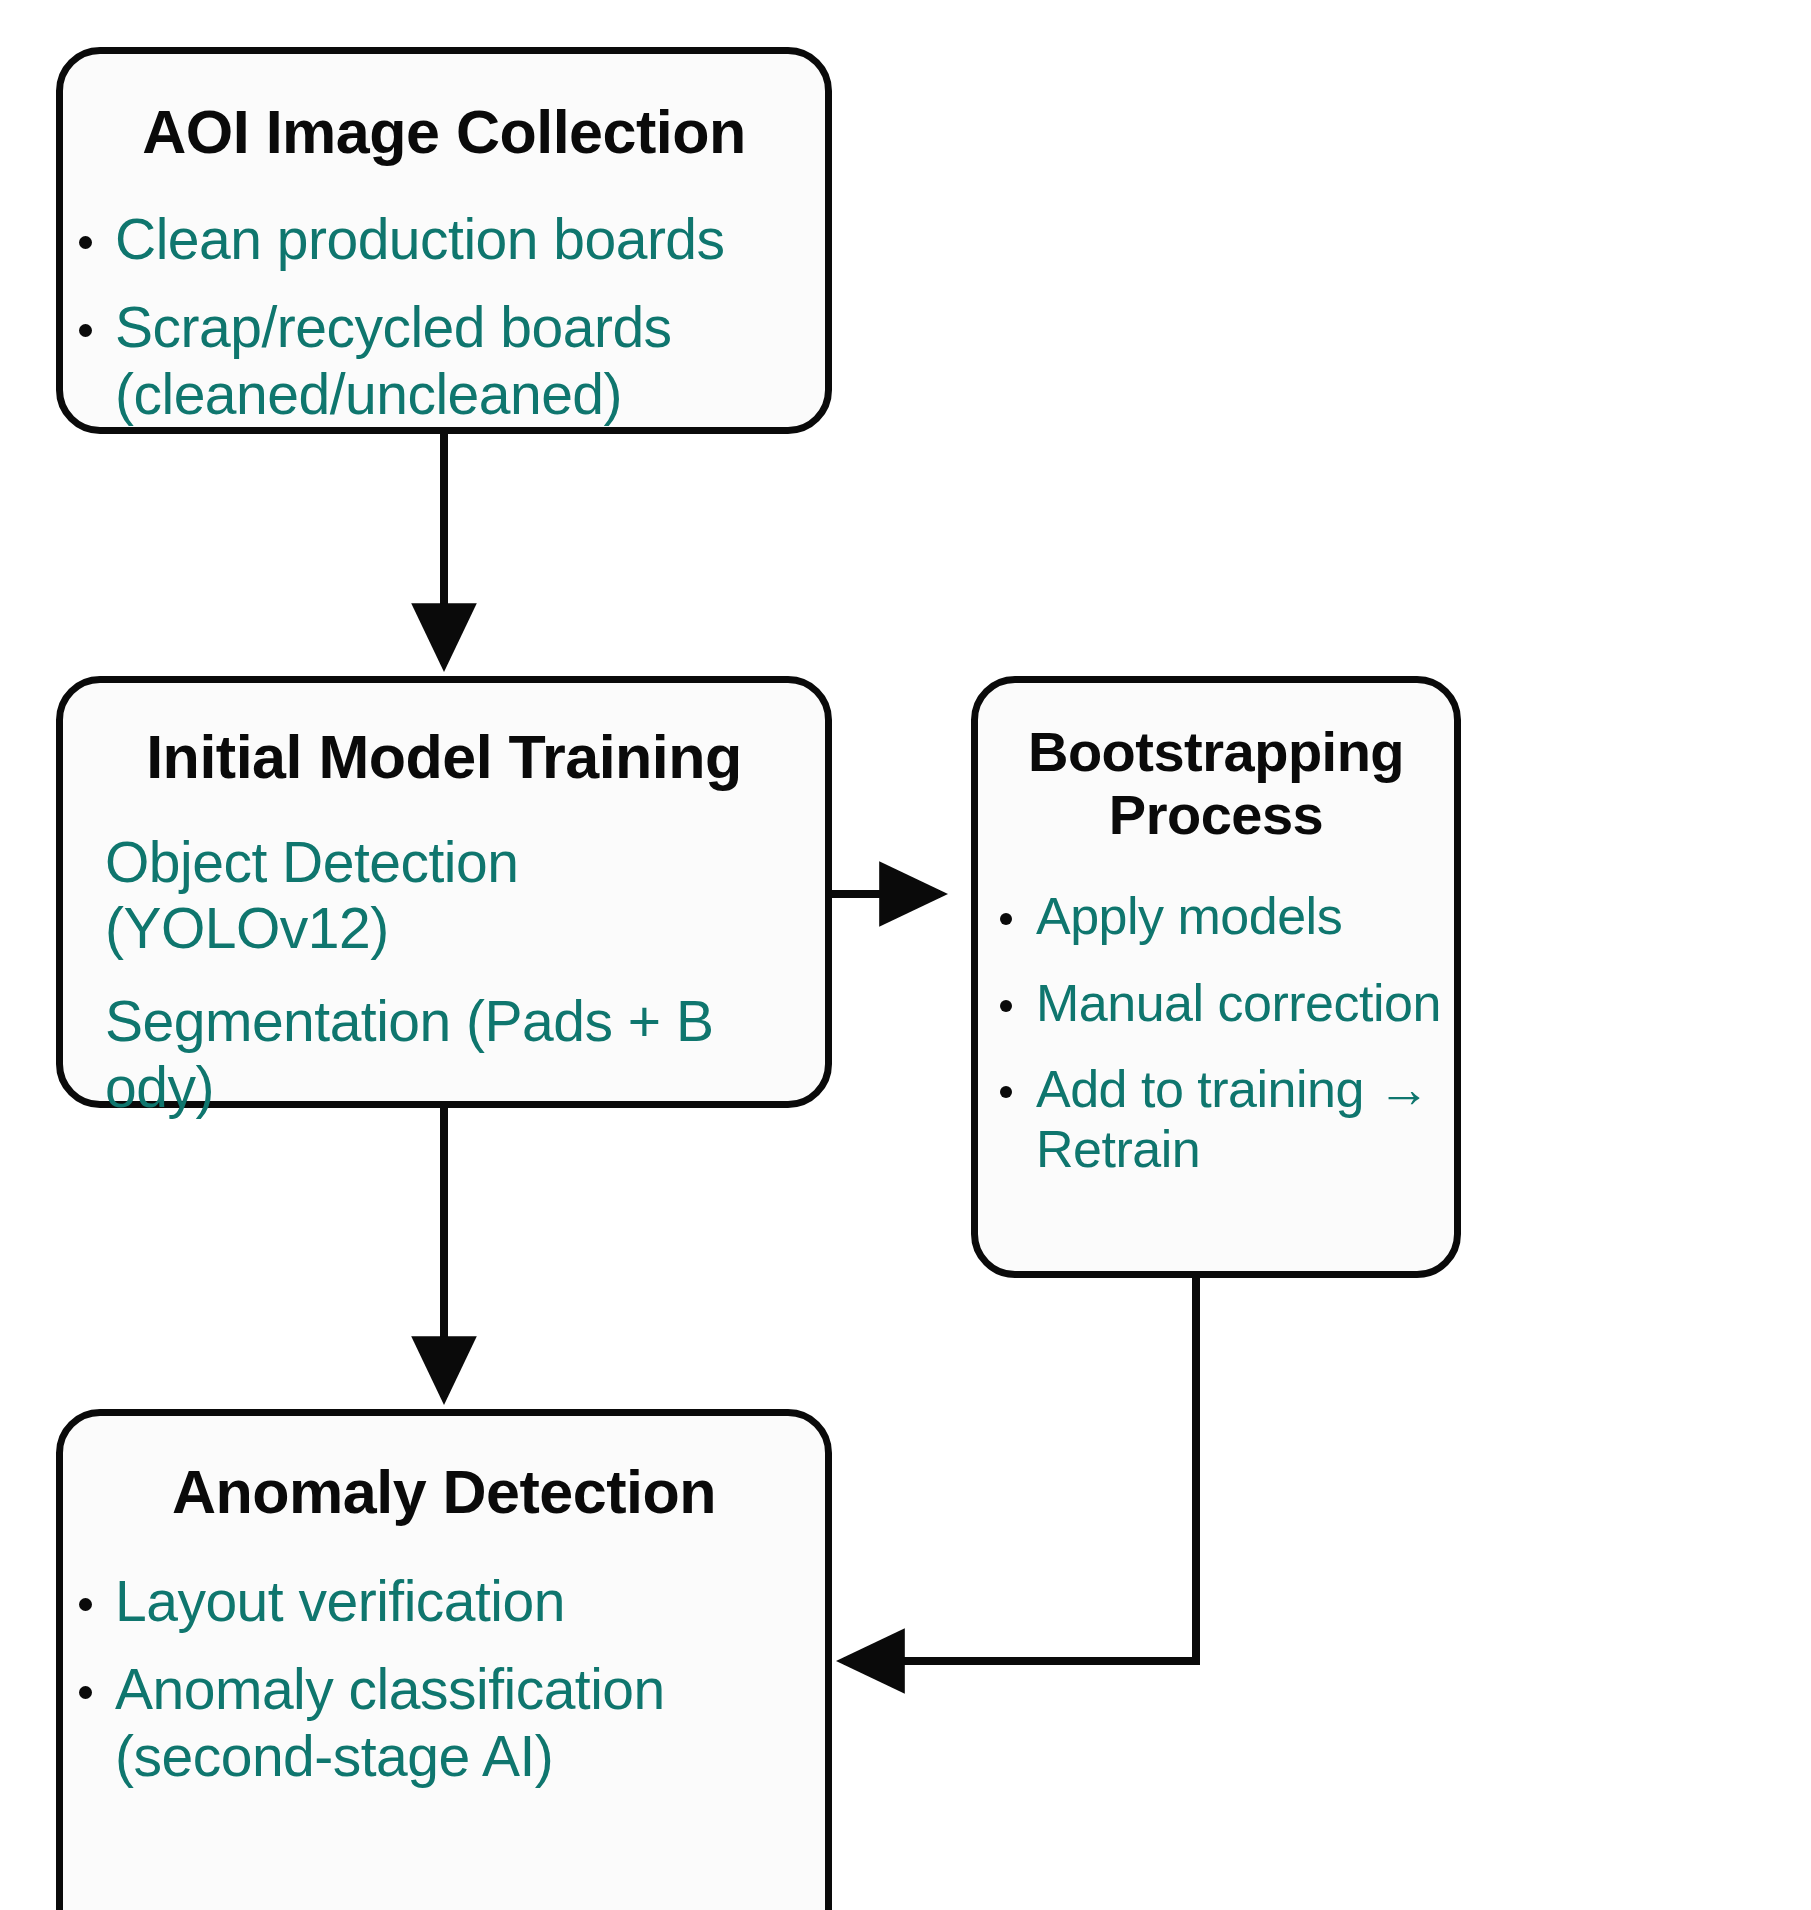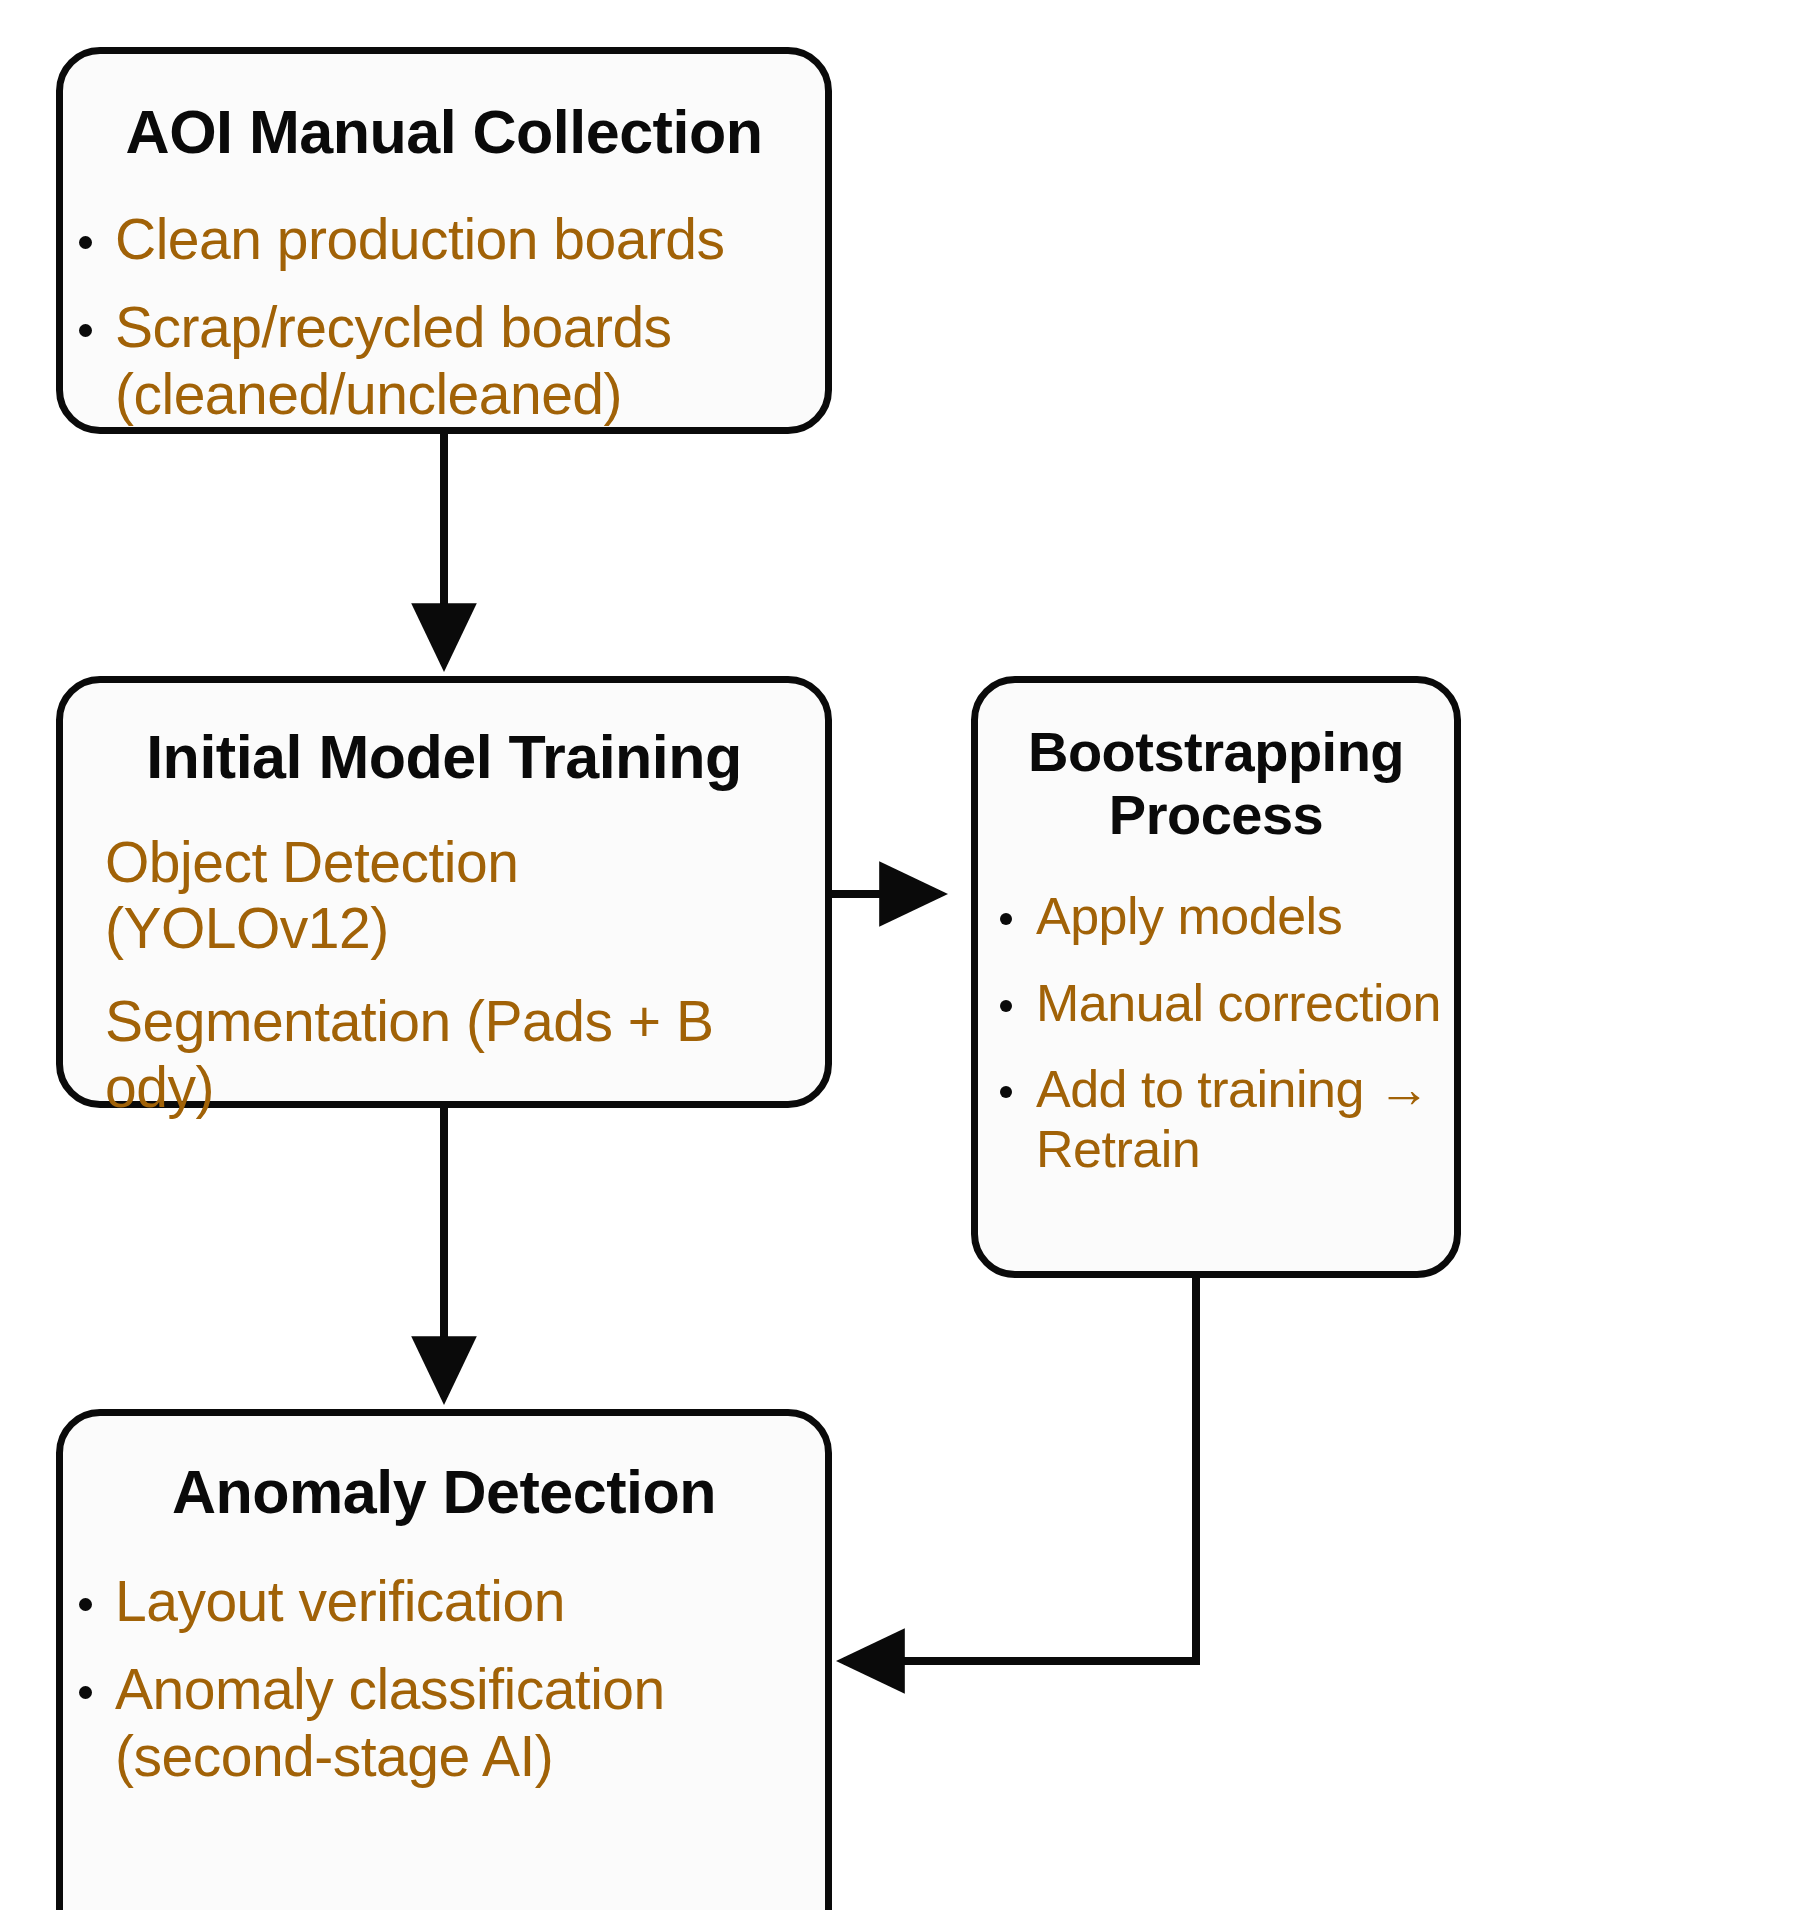"AOI Manual Collection" div.node-title { text: Manual -> Image }
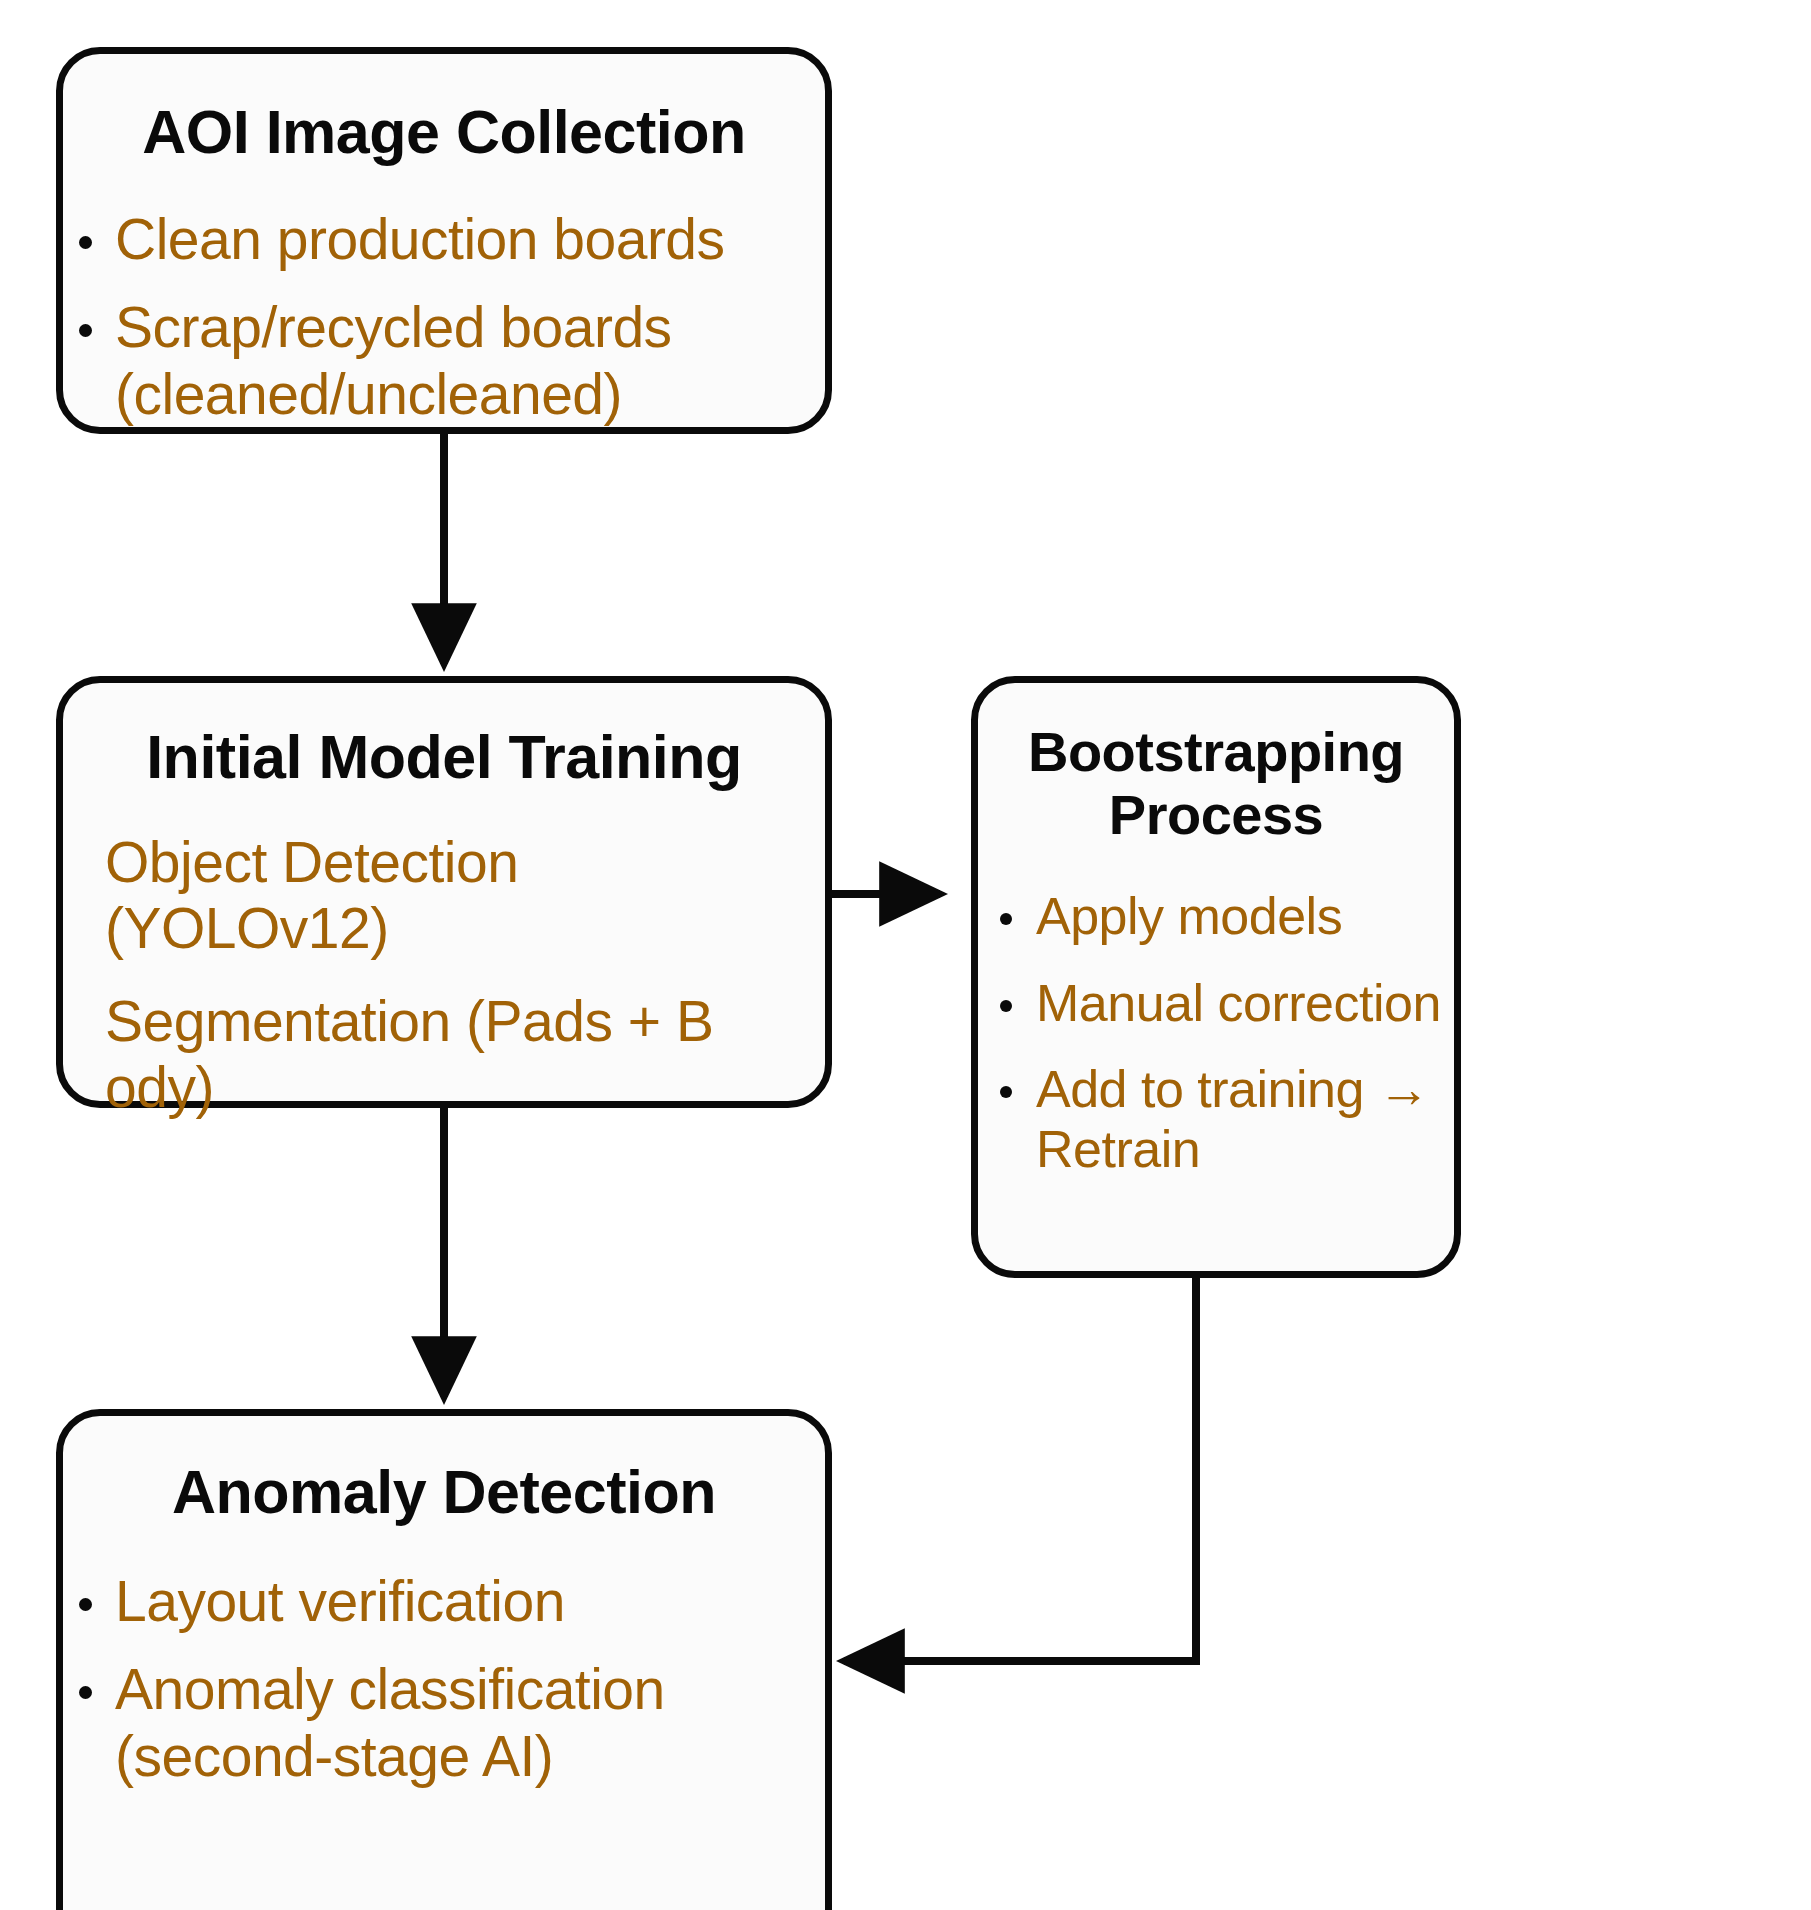"Clean production boards" .node-body { color: #a16207 -> #0f766e }
